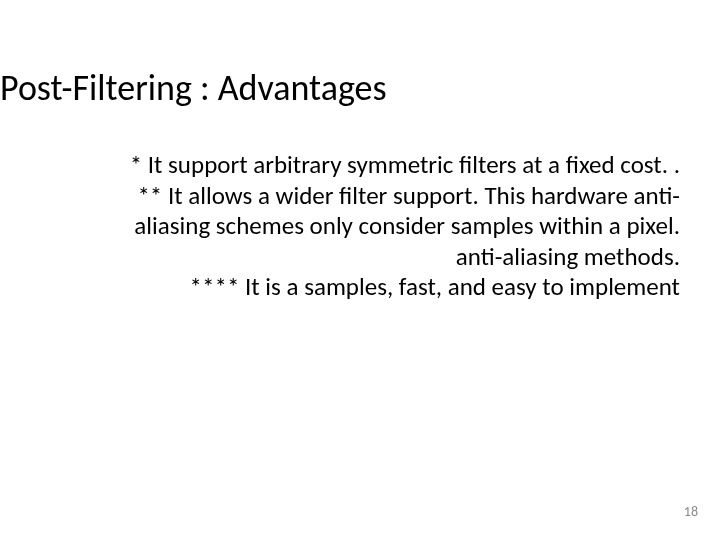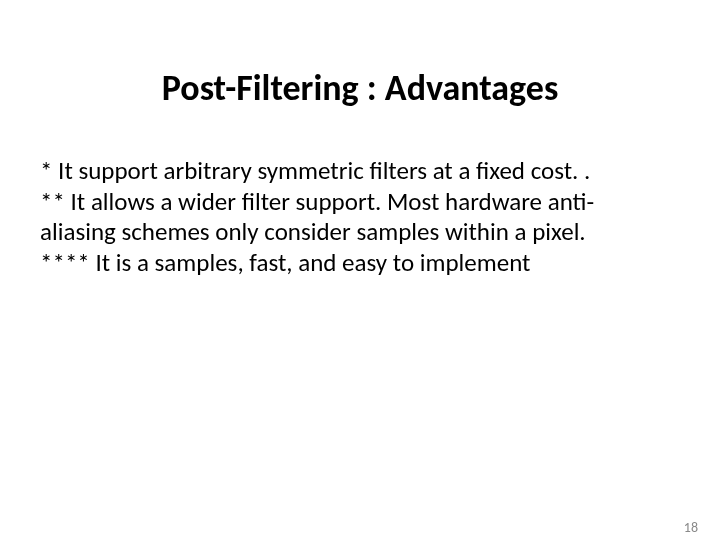"Post-Filtering : Advantages" .title { font-weight: 700 -> 400; text-align: center -> left }
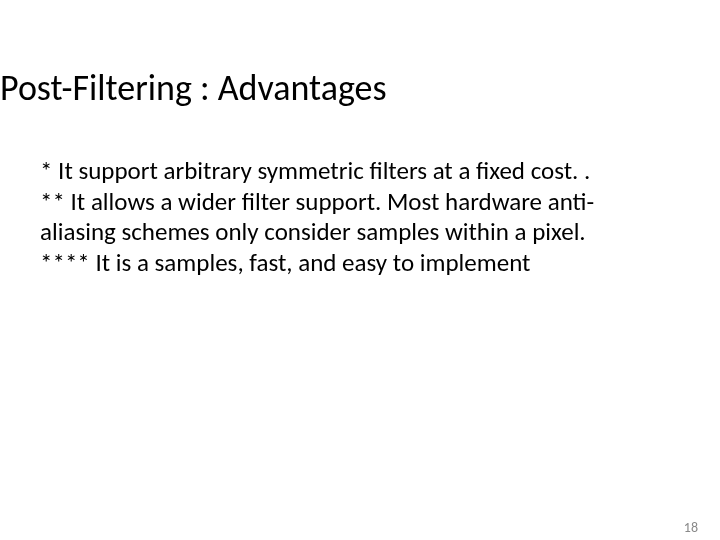"* It support arbitrary symmetric" .body { text-align: left -> right; top: 156px -> 150px }
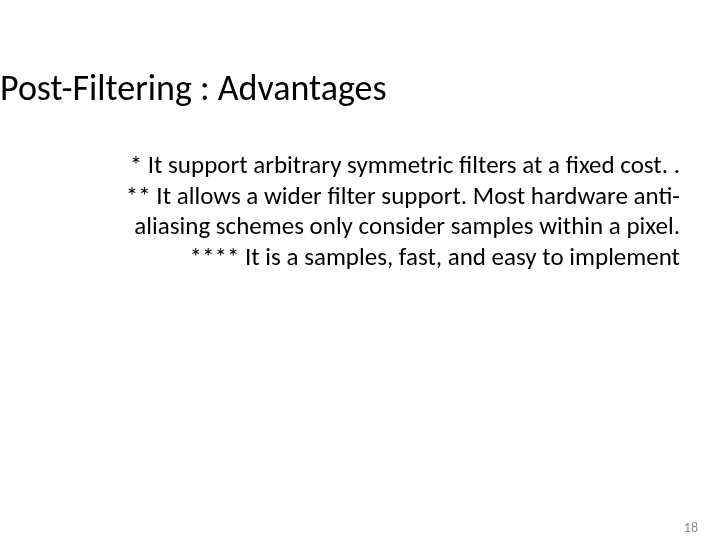"** It allows a wider" span.line { text: Most -> This }
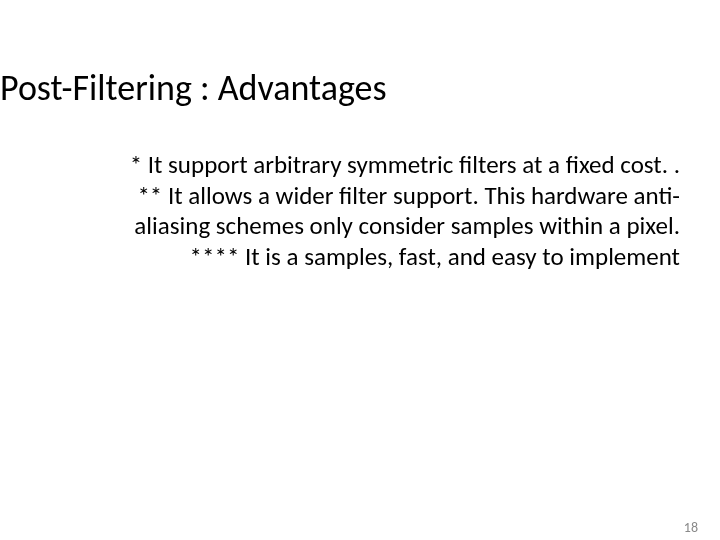"anti-aliasing methods." span.line { html: none -> <span>anti-aliasing methods.</span> }
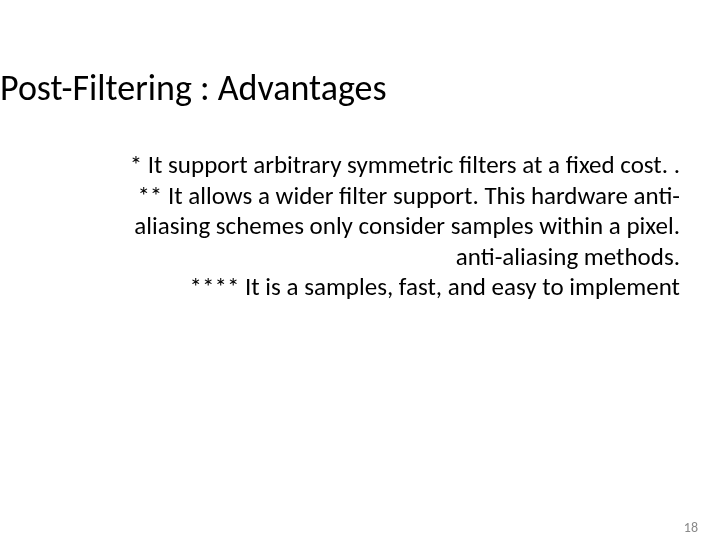"18" .page-number { bottom: 4px -> 20px }
